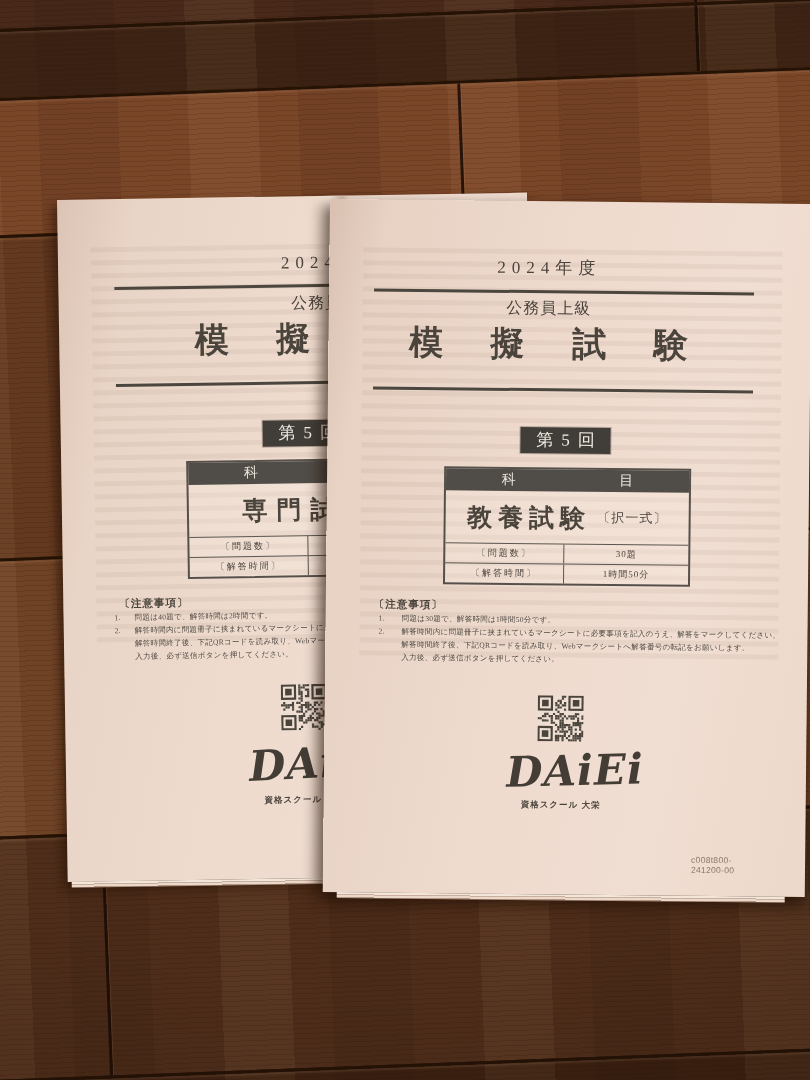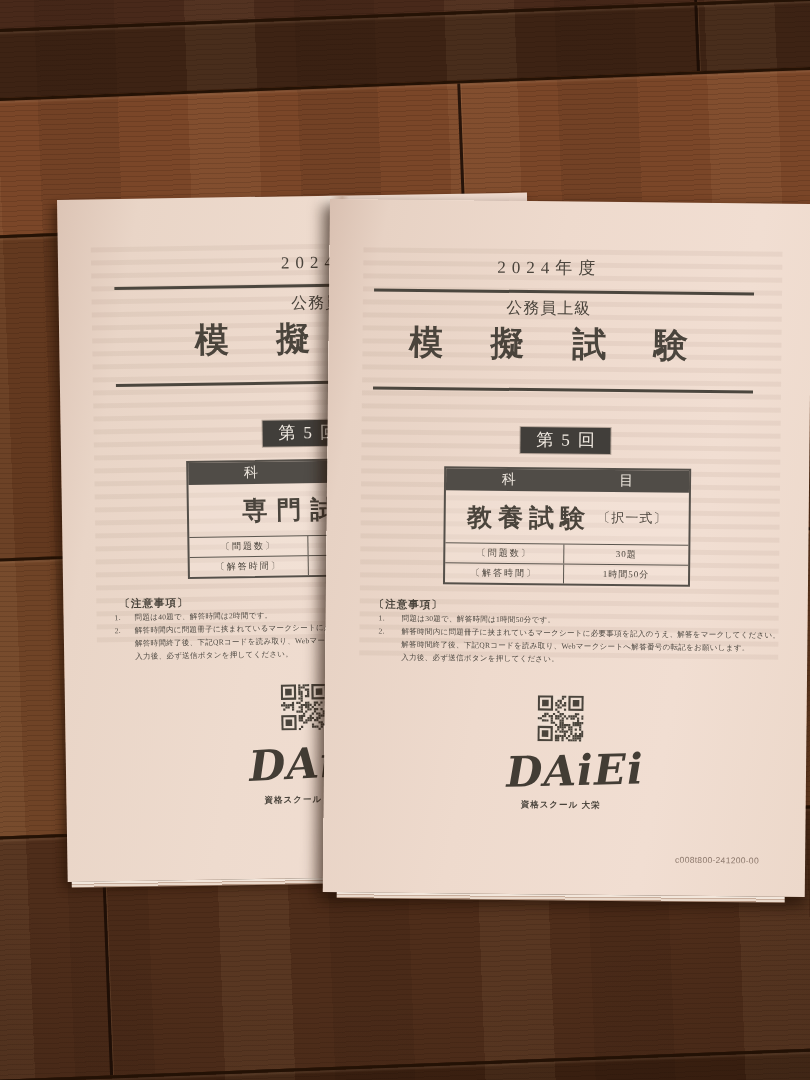"c008t800-241200-00" div.abs { left: 352px -> 368px }
